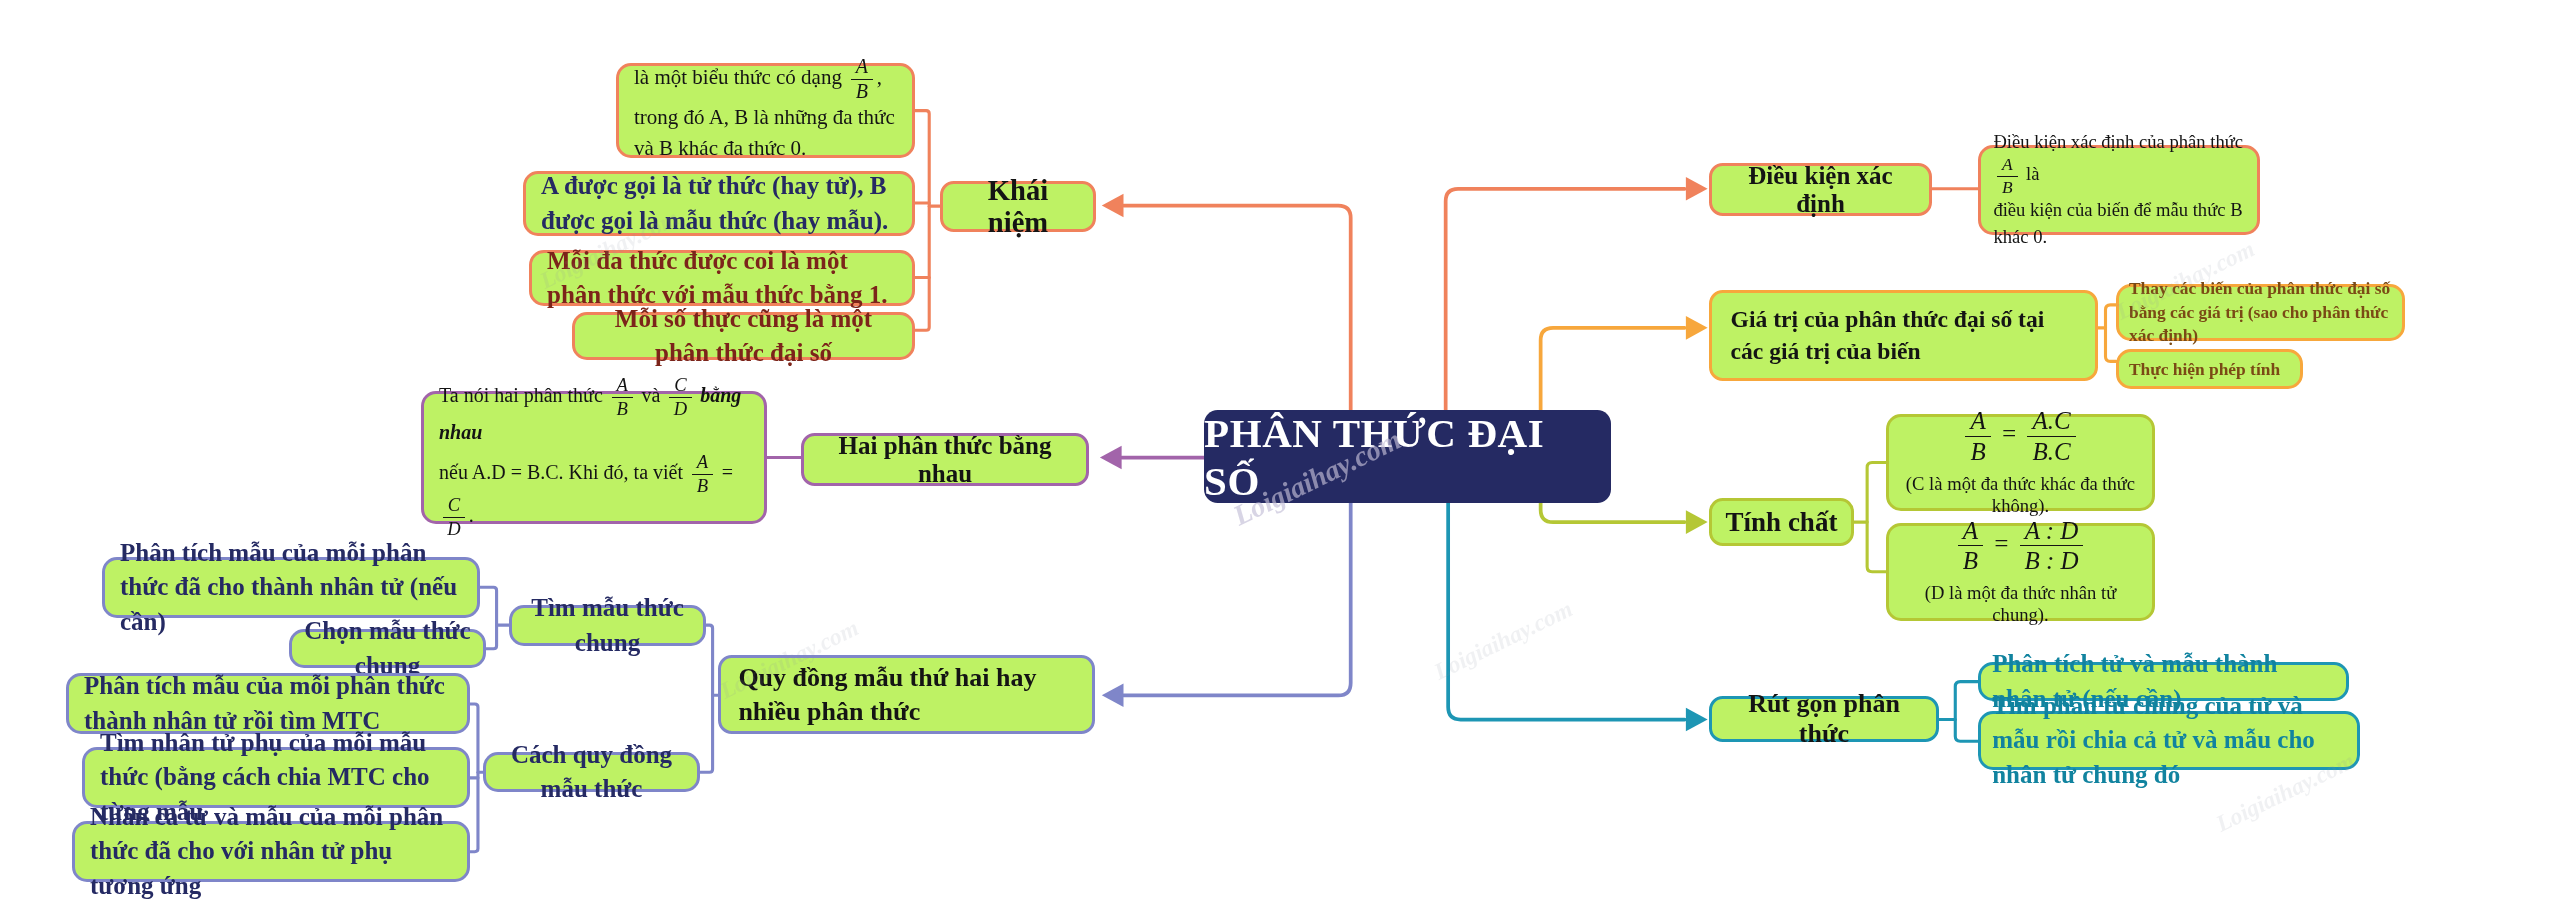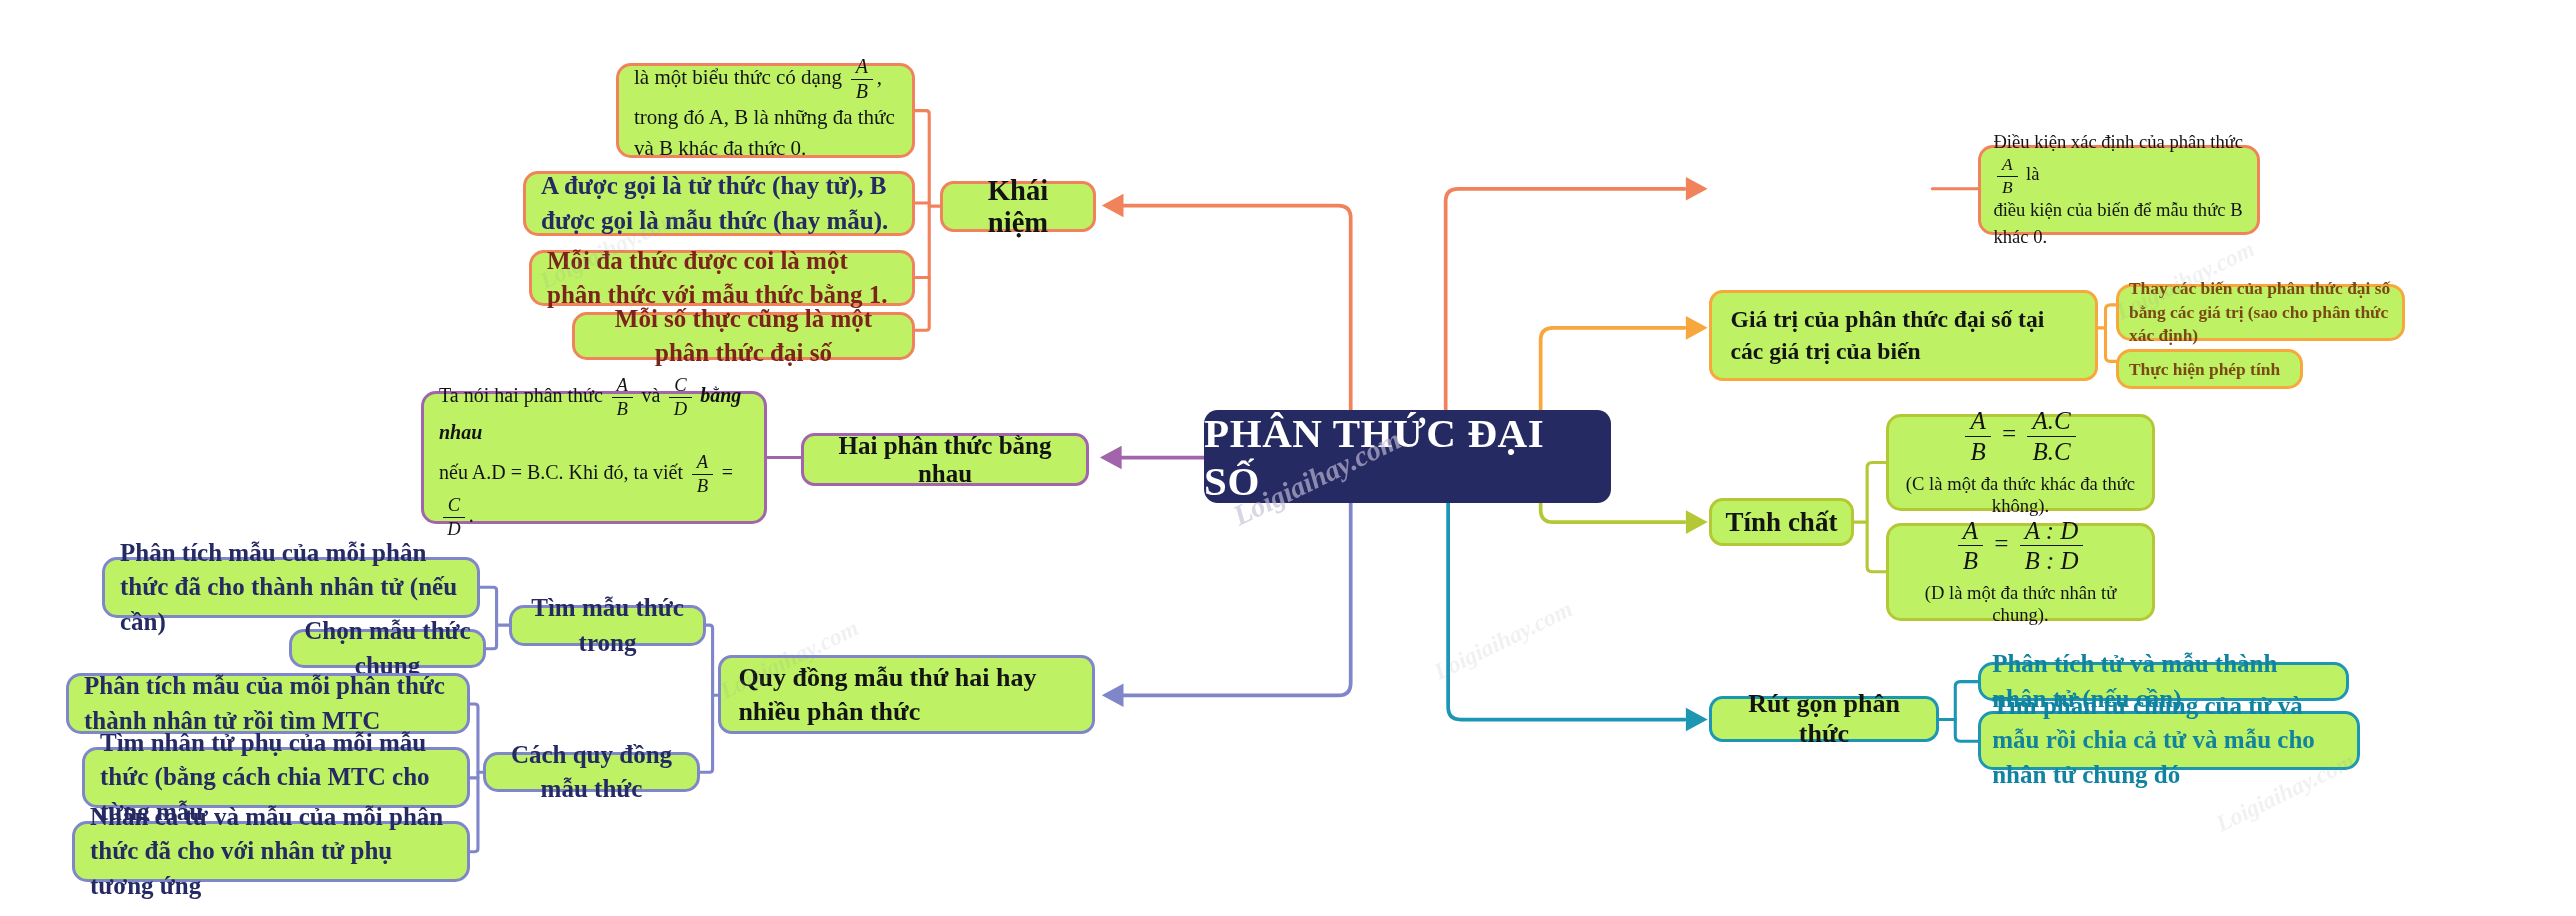"Điều kiện xác định" div.node { html: none -> <div> <span>Điều kiện xác định</span> </div> }
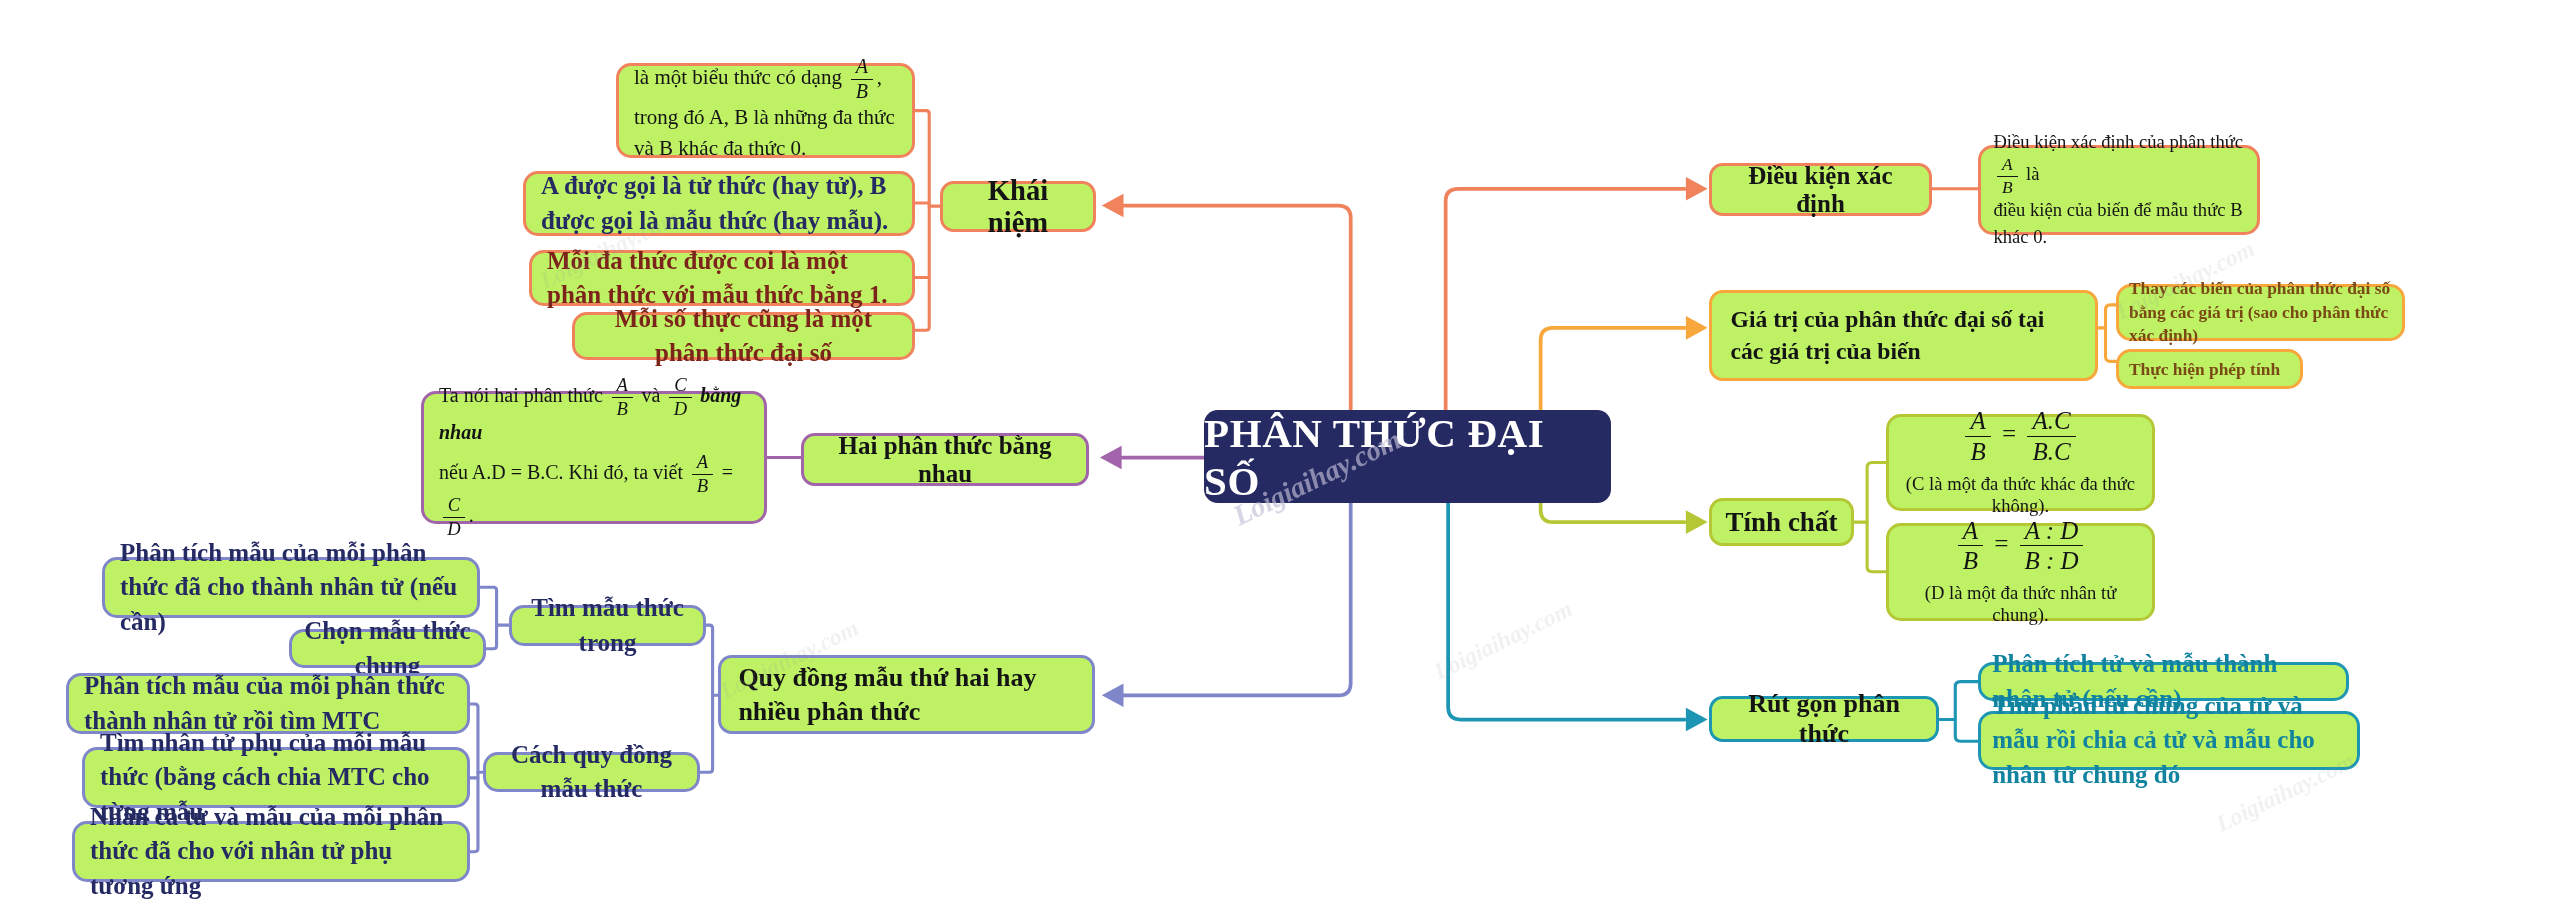"Tìm mẫu thức trong" span { text: trong -> chung }
